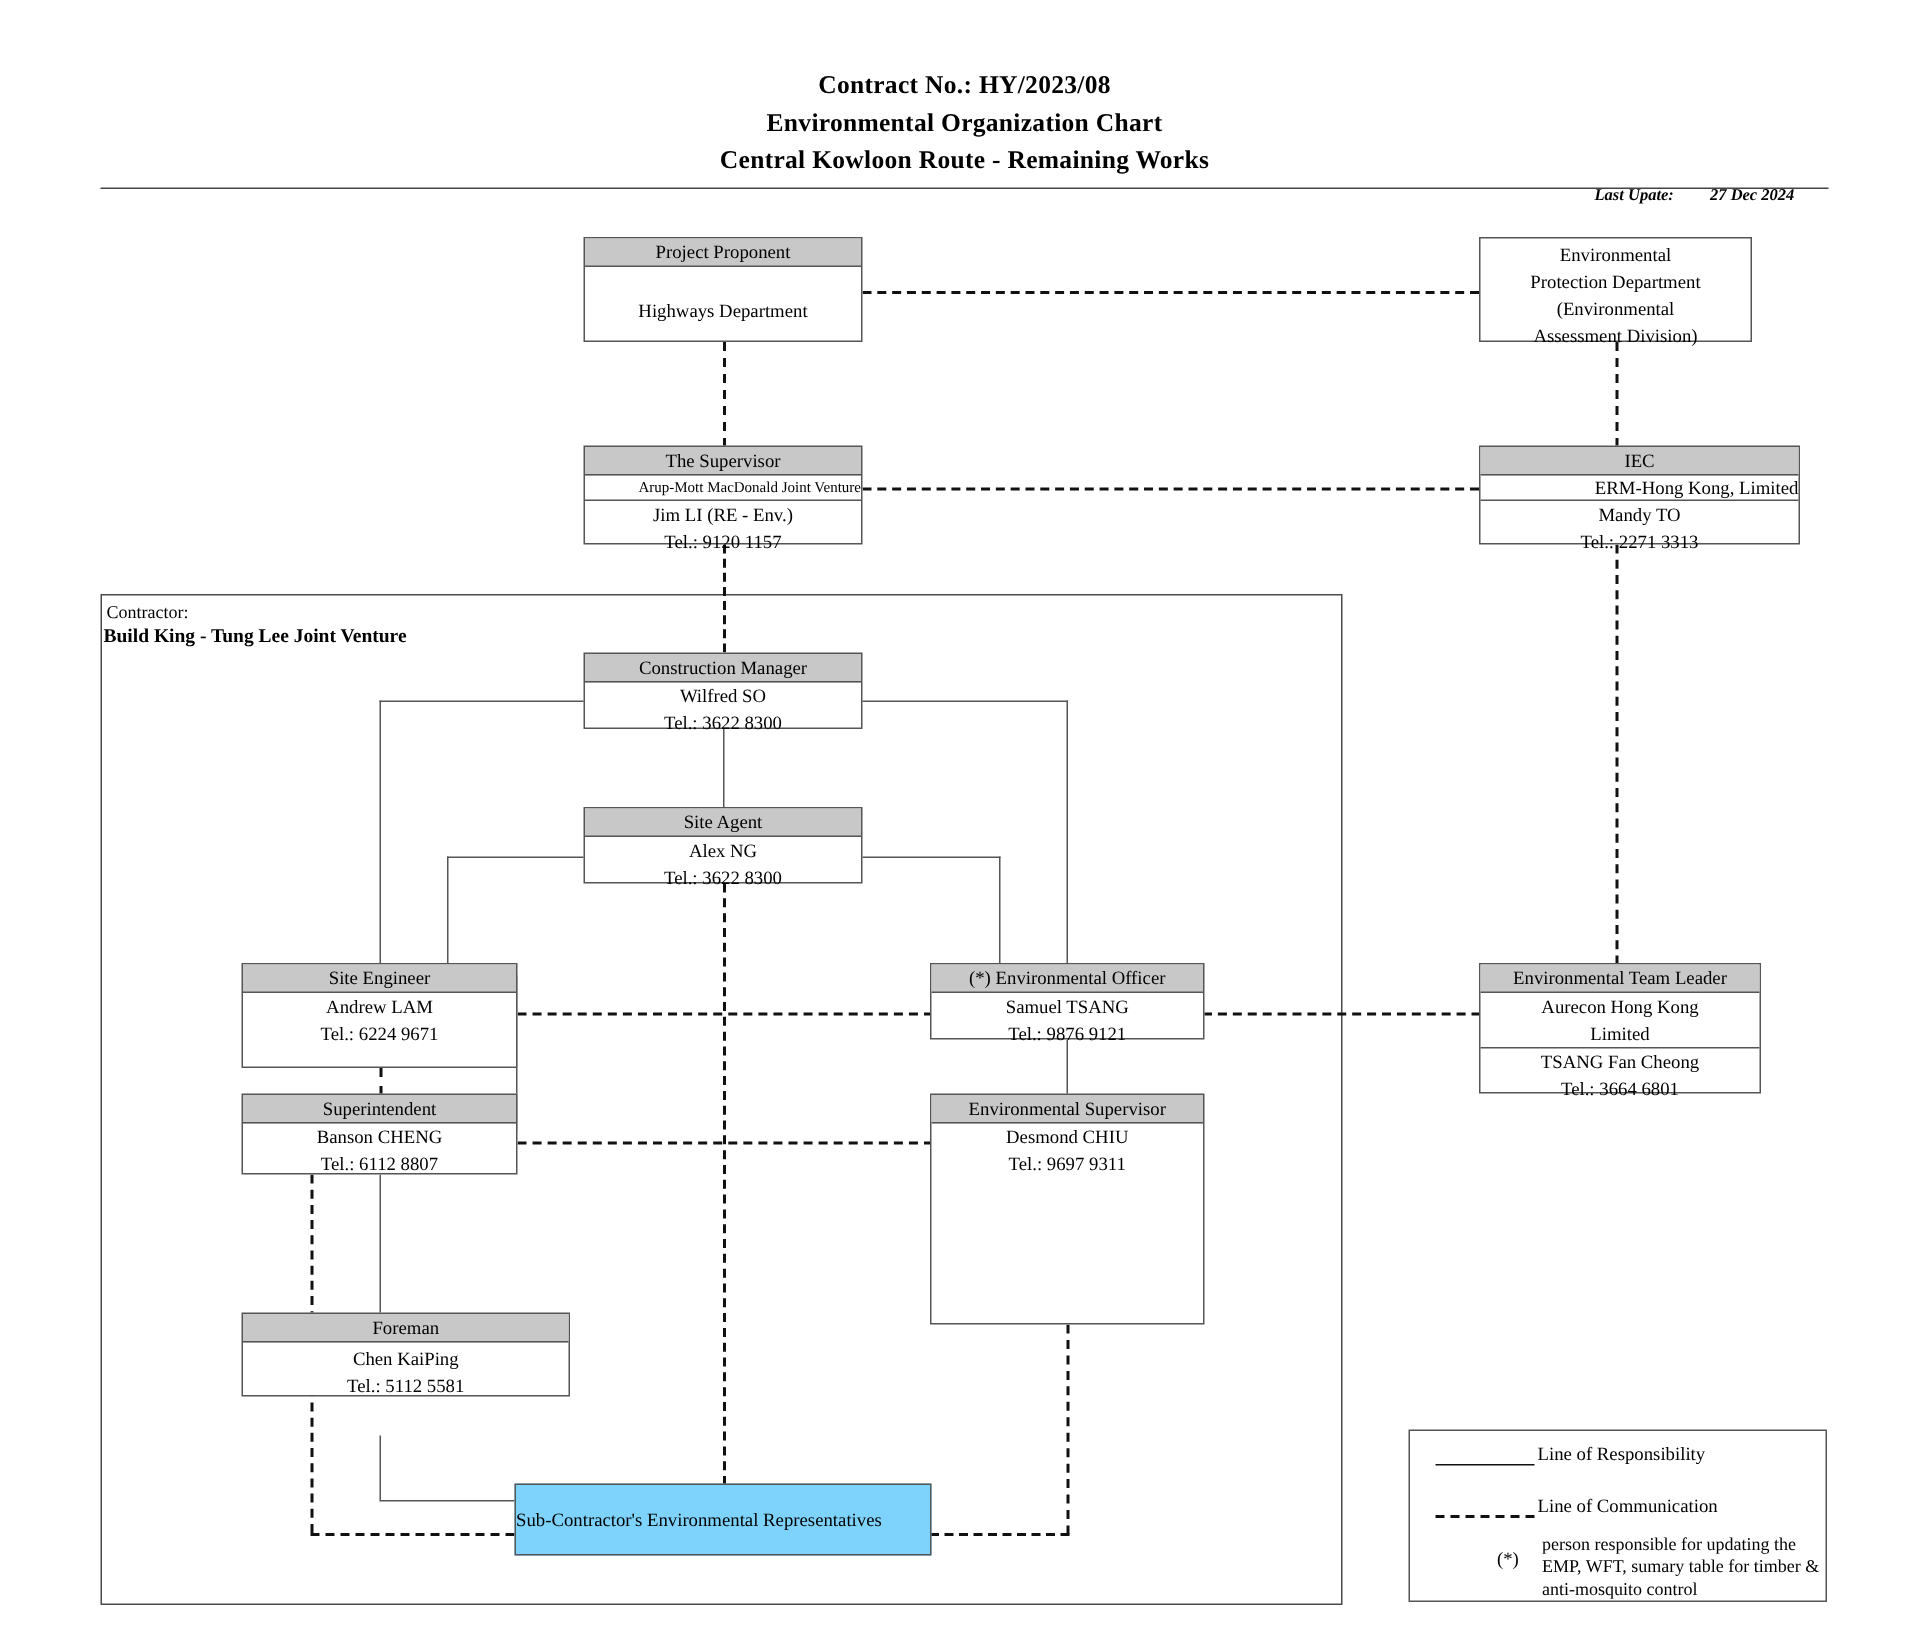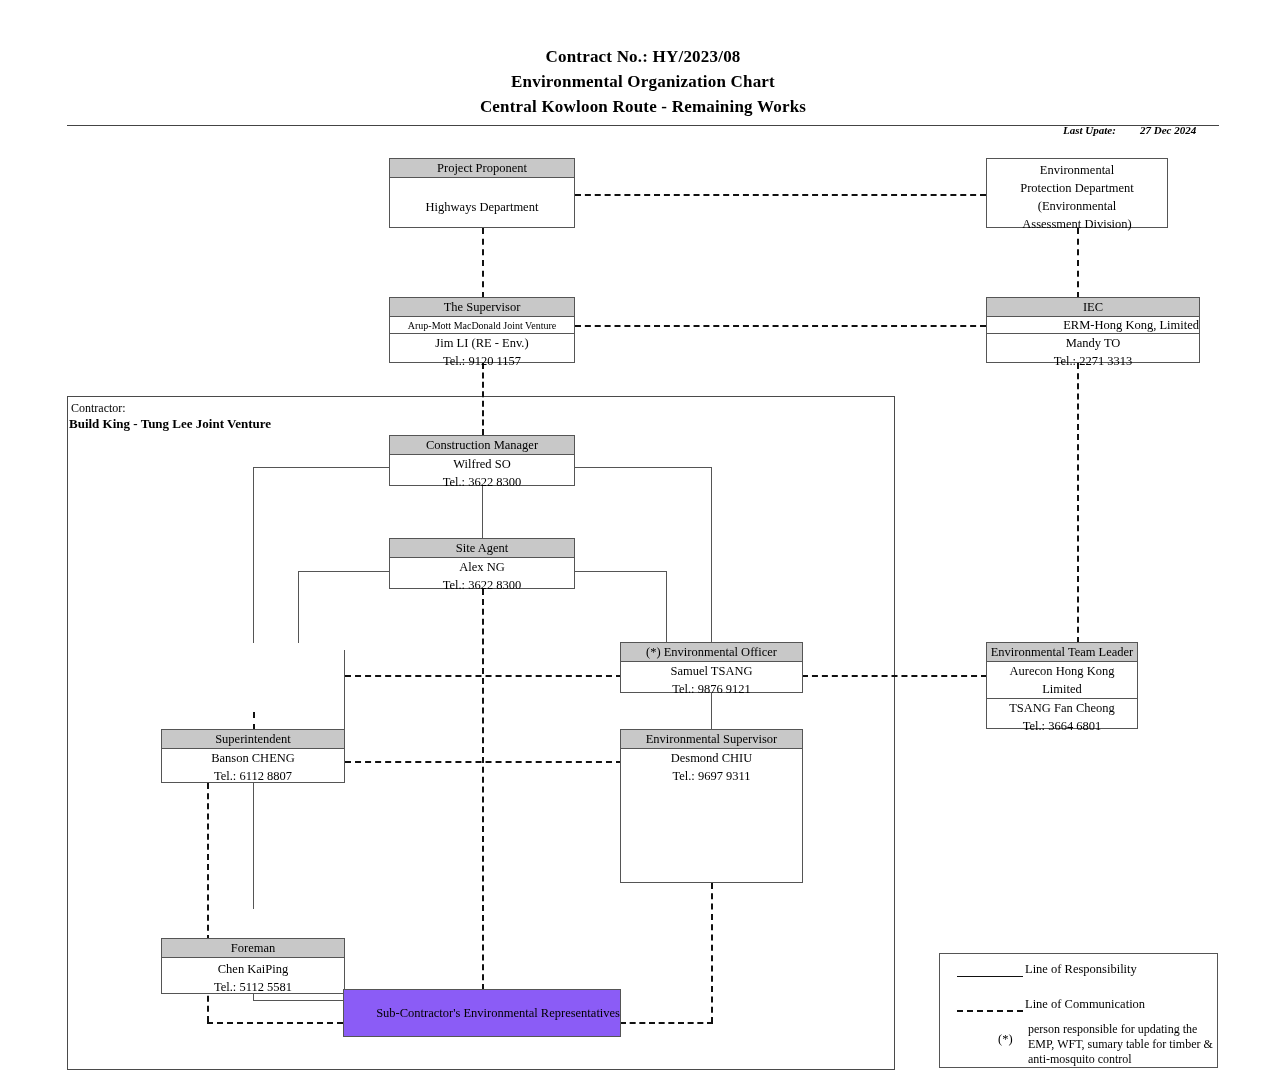"Arup-Mott MacDonald Joint Venture" div.row { text-align: none -> right }
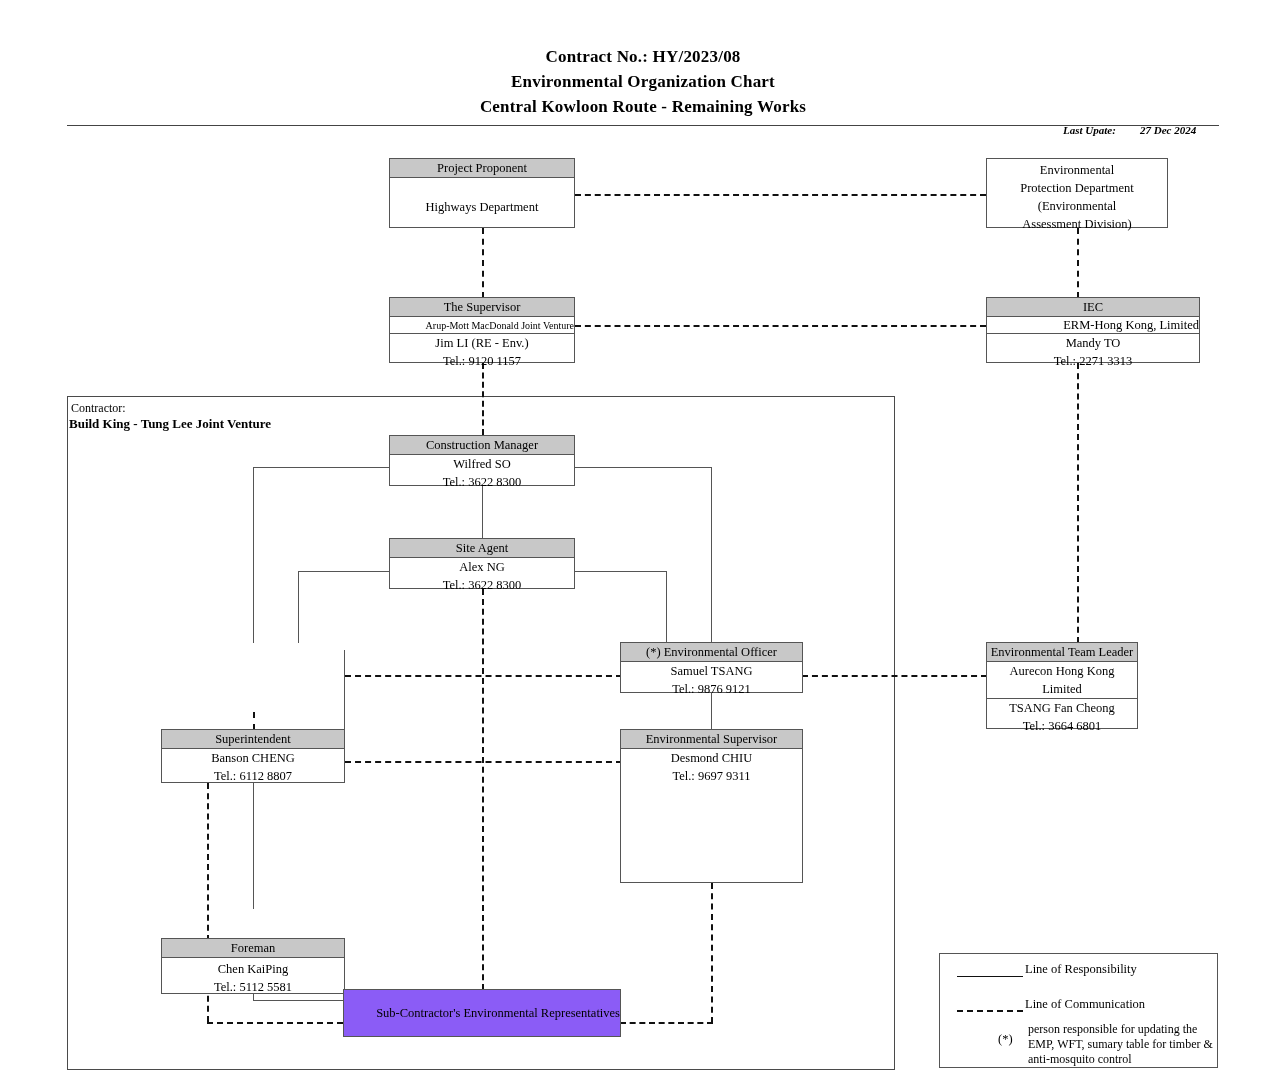"Site Engineer" div.node { html: none -> <div> <div>Site Engineer</div> <div>Andrew LAM</div> <div>Tel.: 6224 9671</div> </div> }
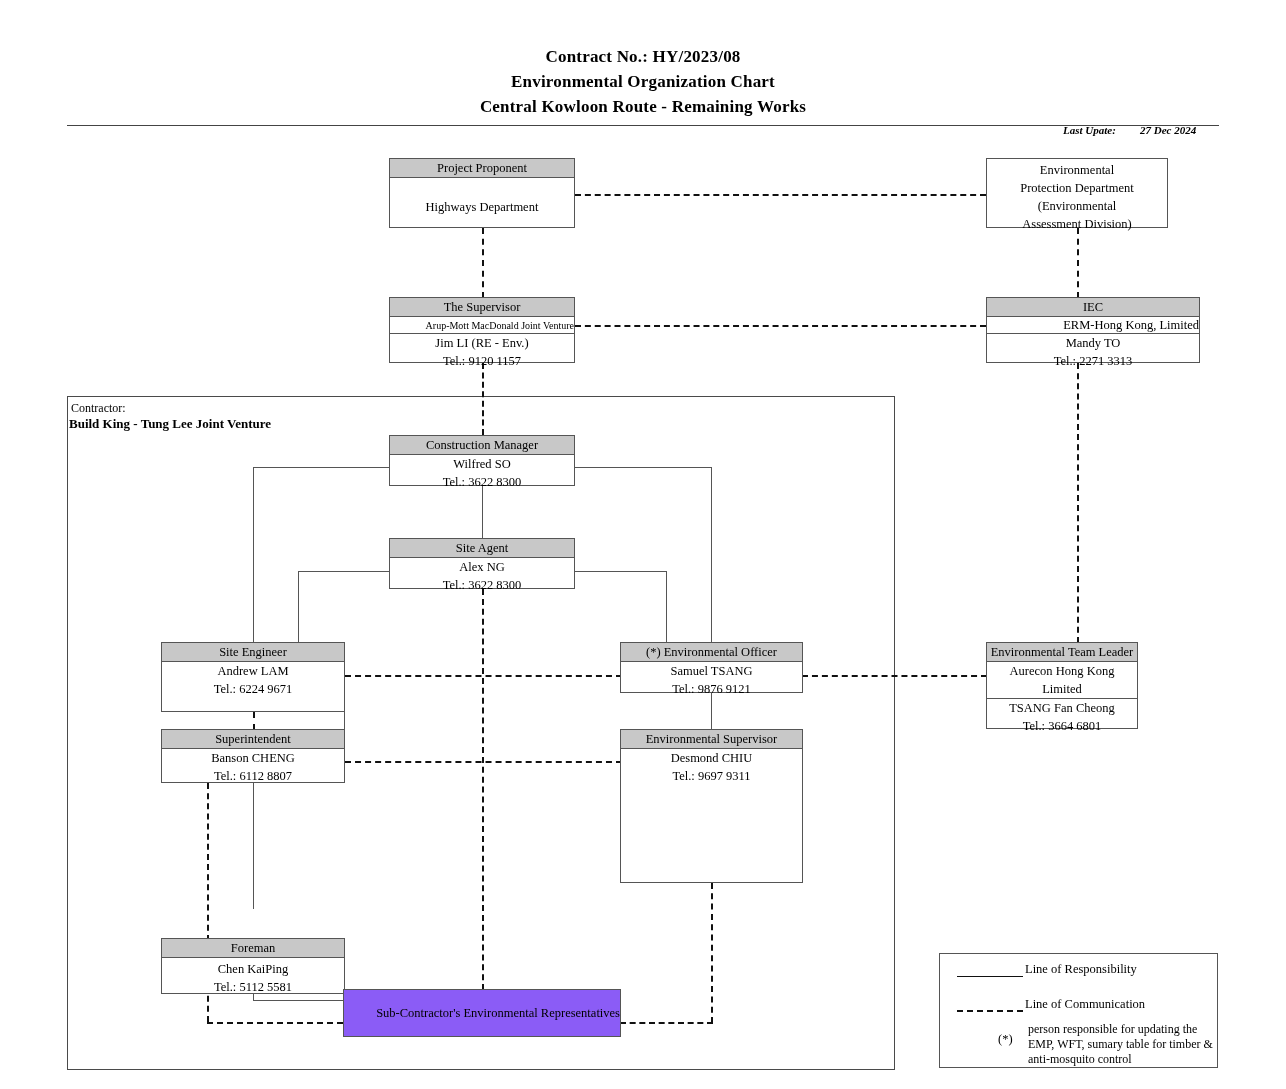"Environmental Team Leader" div.node { width: 152px -> 188px }
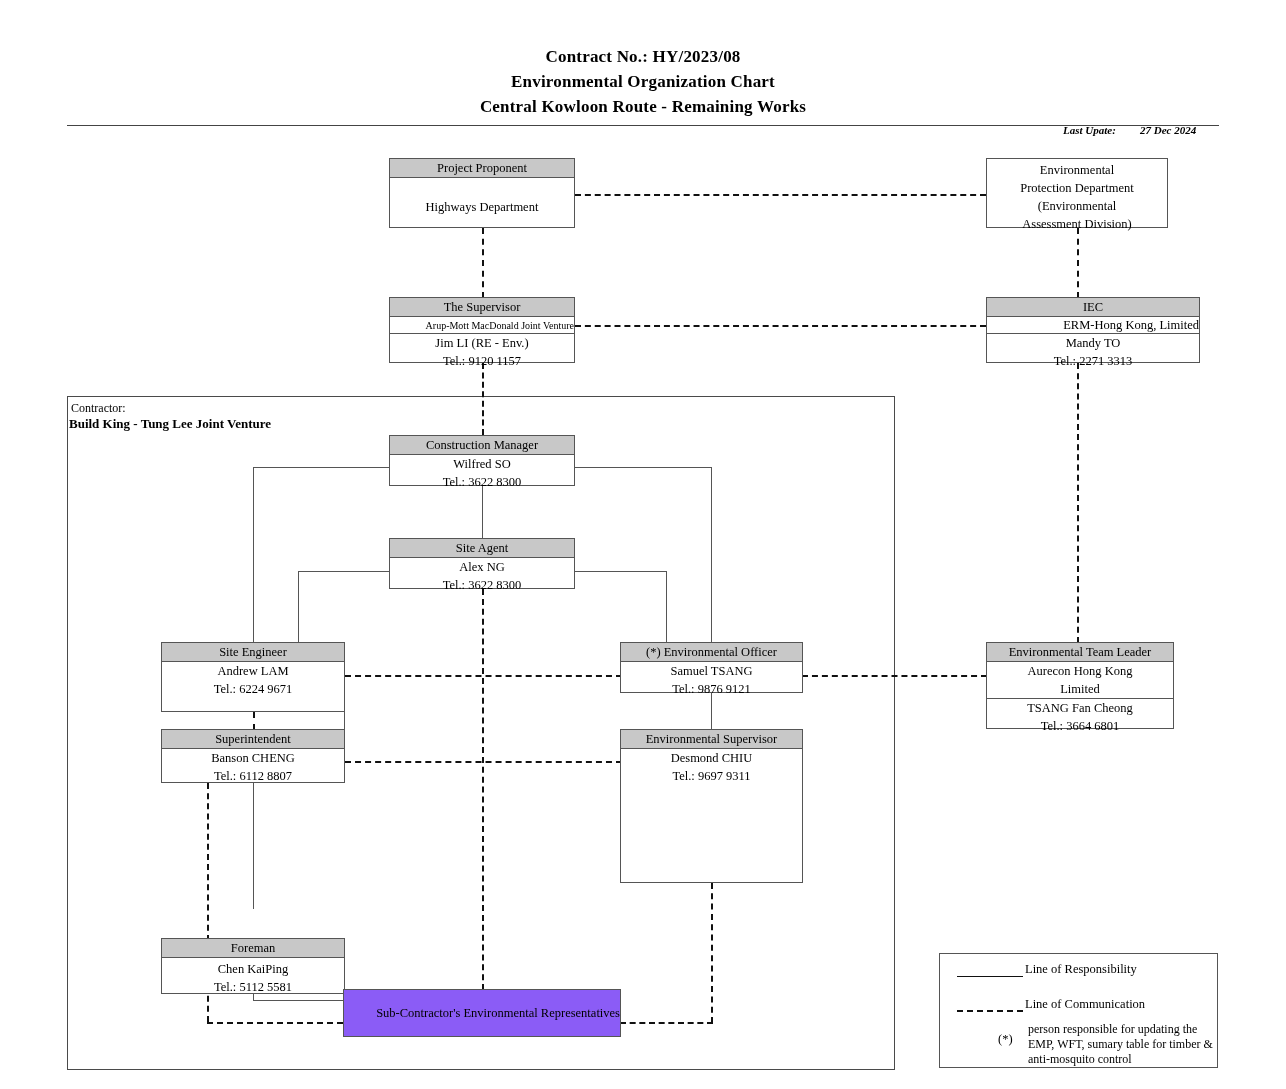"Foreman" div.node { top: 938px -> 875px; width: 184px -> 219px }
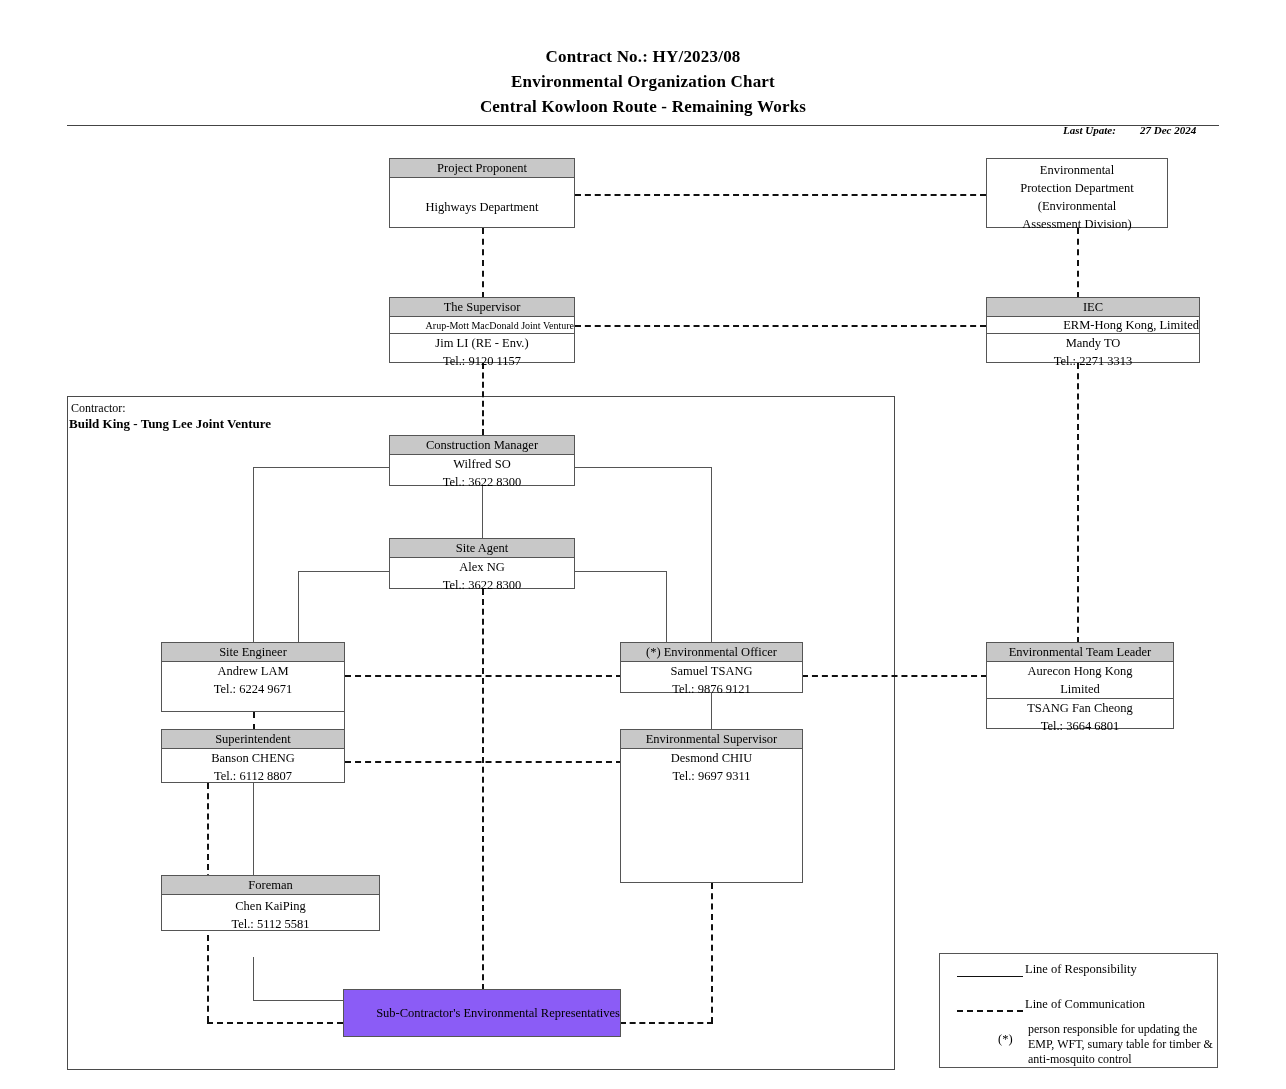"Sub-Contractor's Environmental" .plainbox { background: #8b5cf6 -> #7dd3fc; justify-content: flex-end -> flex-start }
